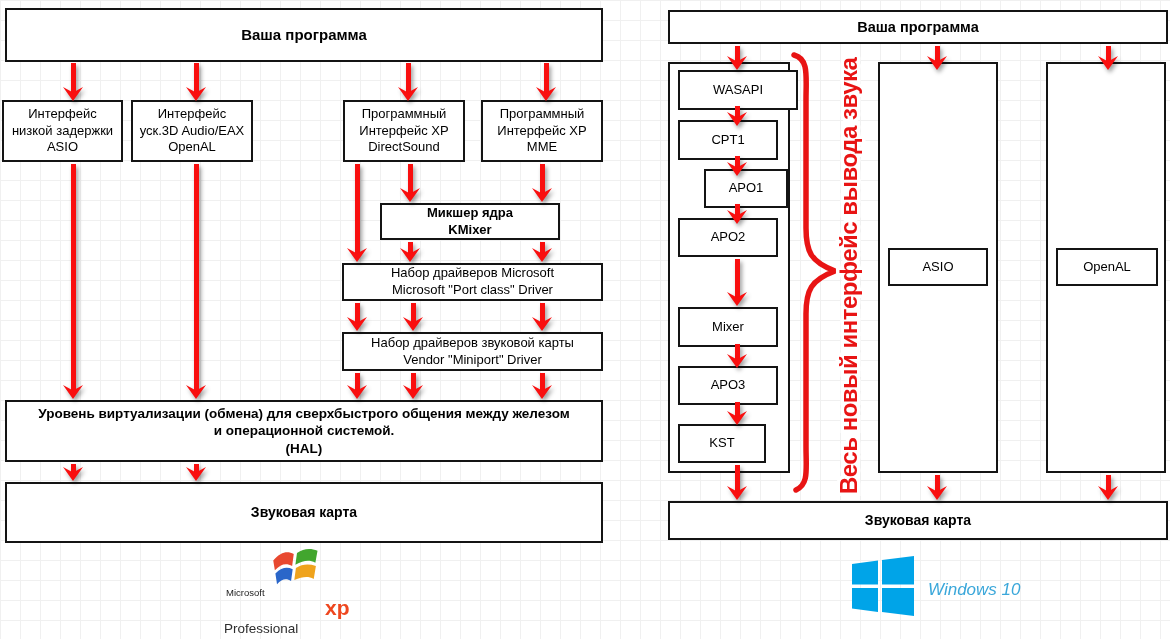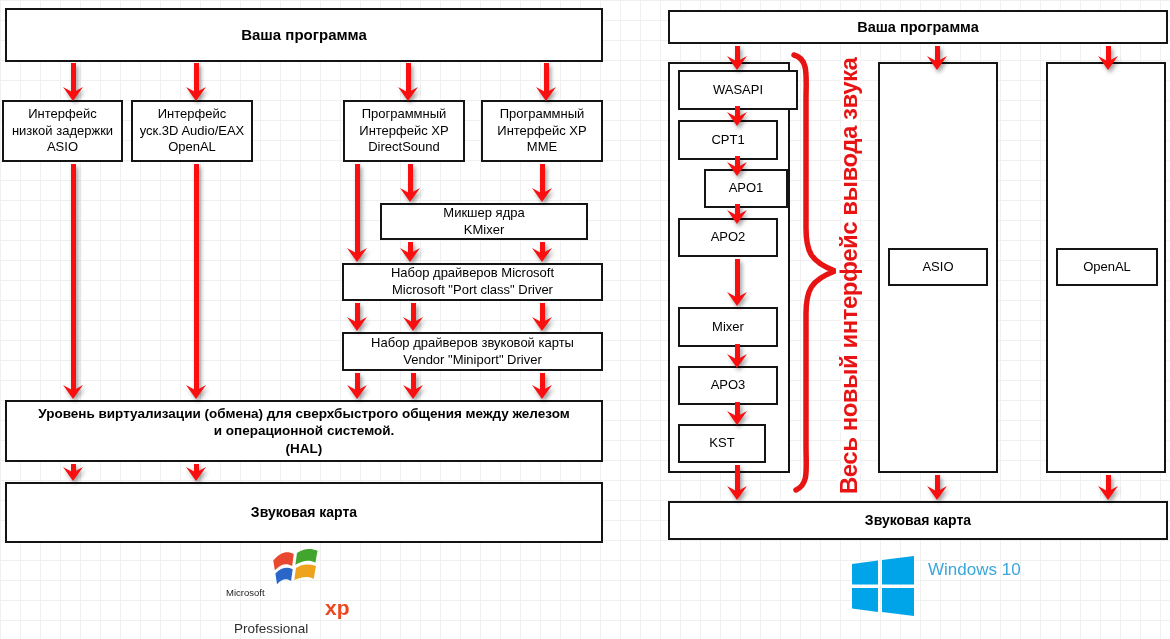"Микшер ядра" div.box { font-weight: none -> bold; width: 208px -> 180px }
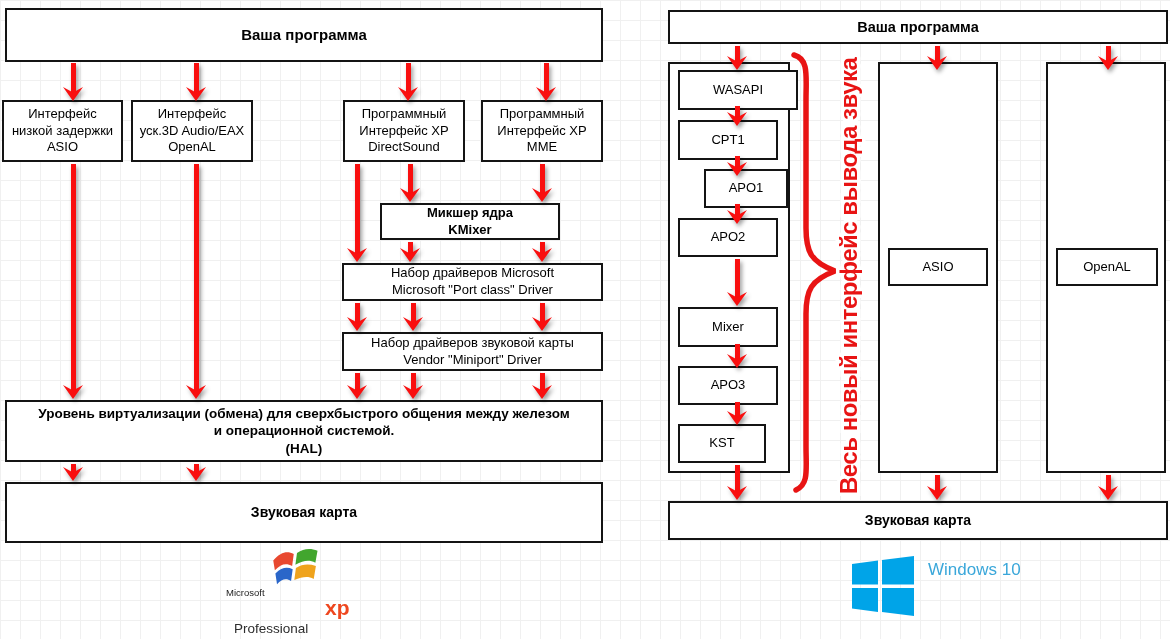"Windows 10" #w10-text { font-style: none -> italic; top: 4px -> 24px }
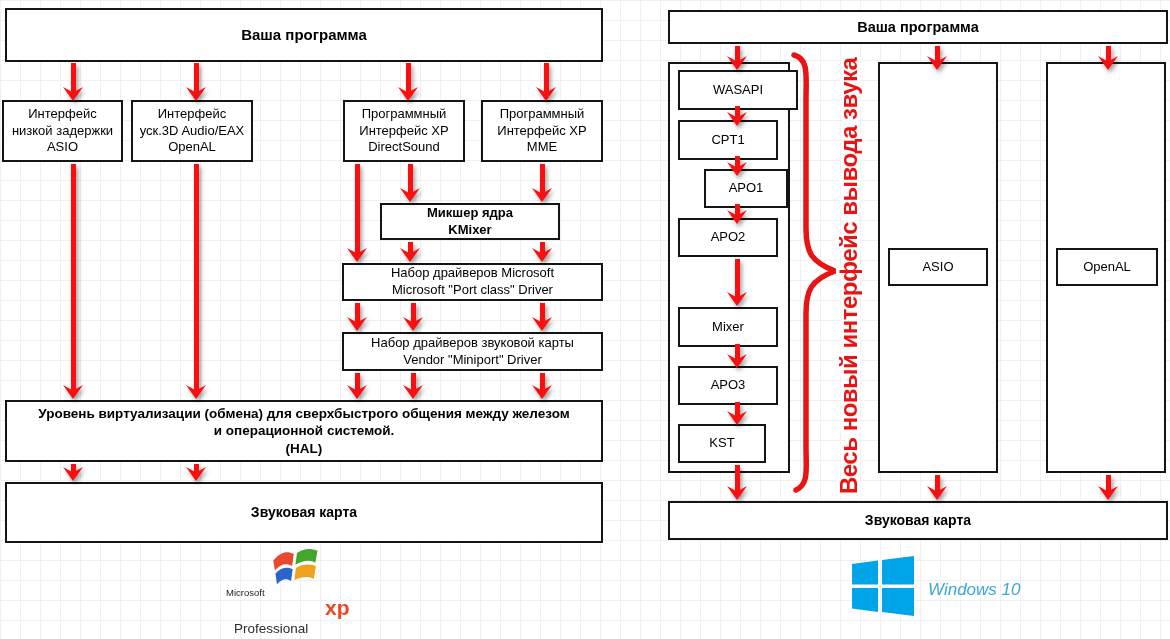"Professional" #xp-prof { left: 22px -> 12px }
